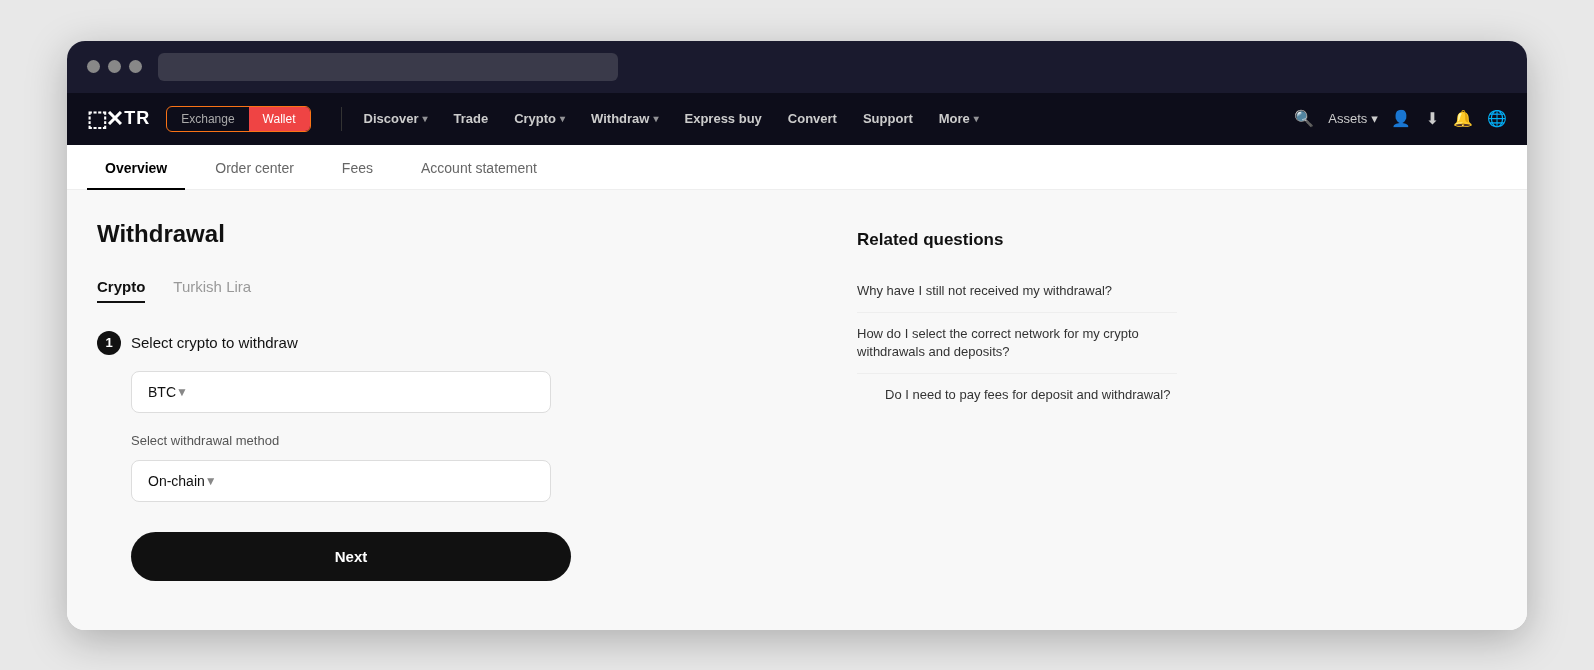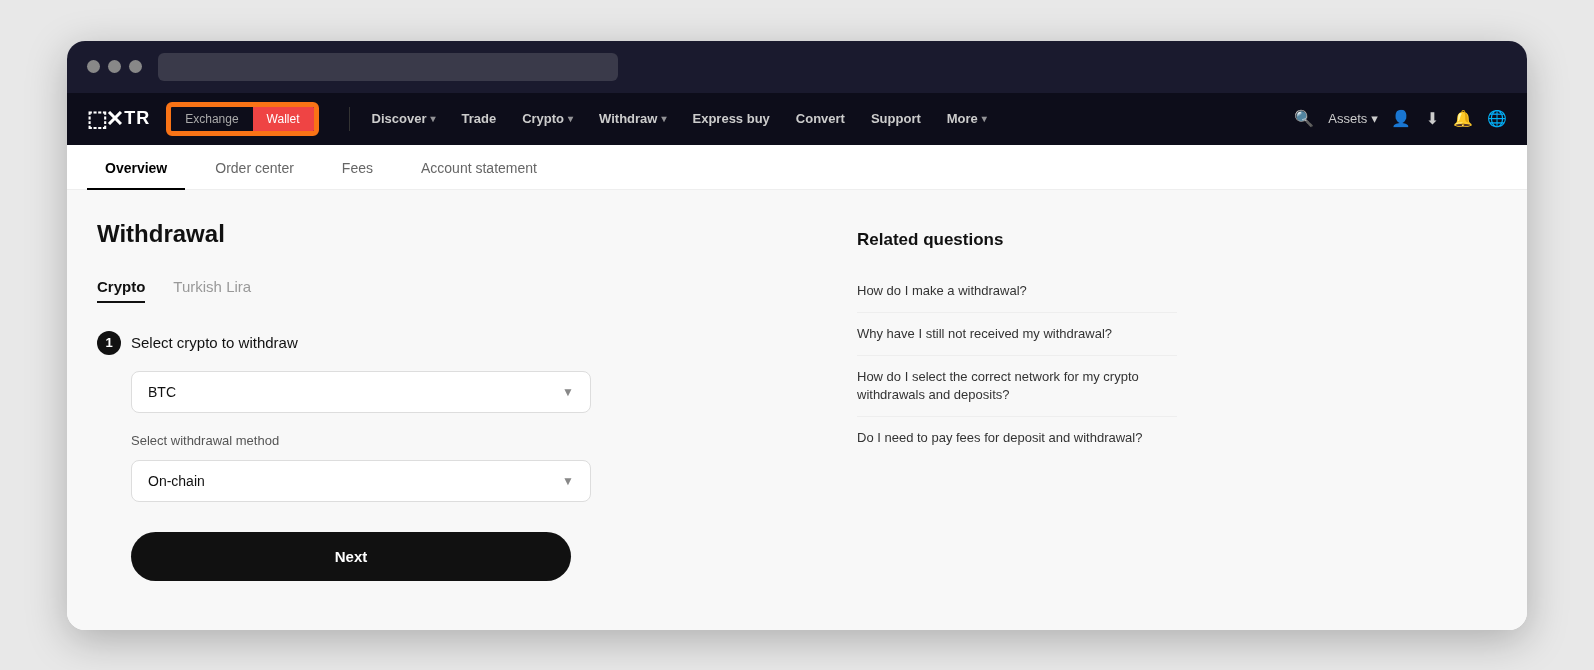"Exchange" .mode-toggle { border: 5px solid #f97316 -> 1px solid #f97316 }
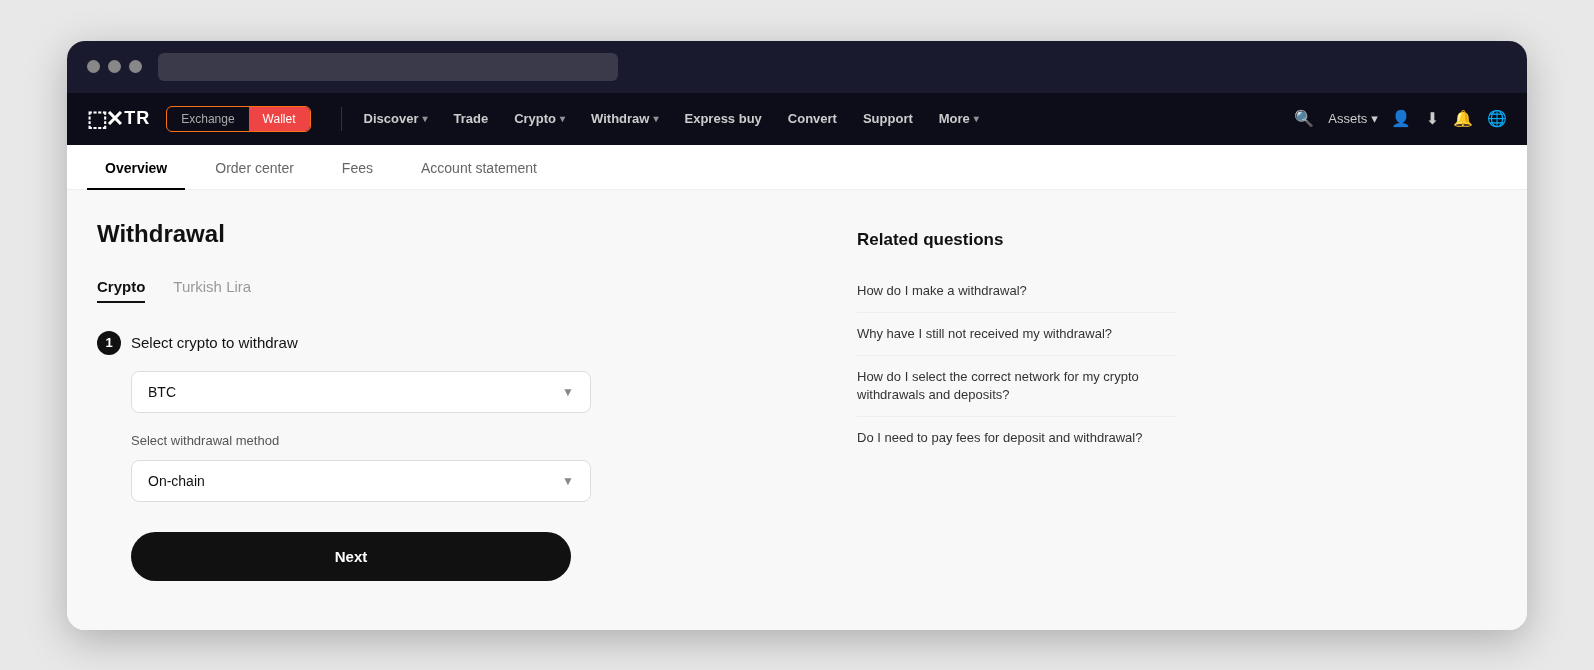"How do I make a" div.faq-item { html: <div>How do I make a withdrawal?</div> -> none }
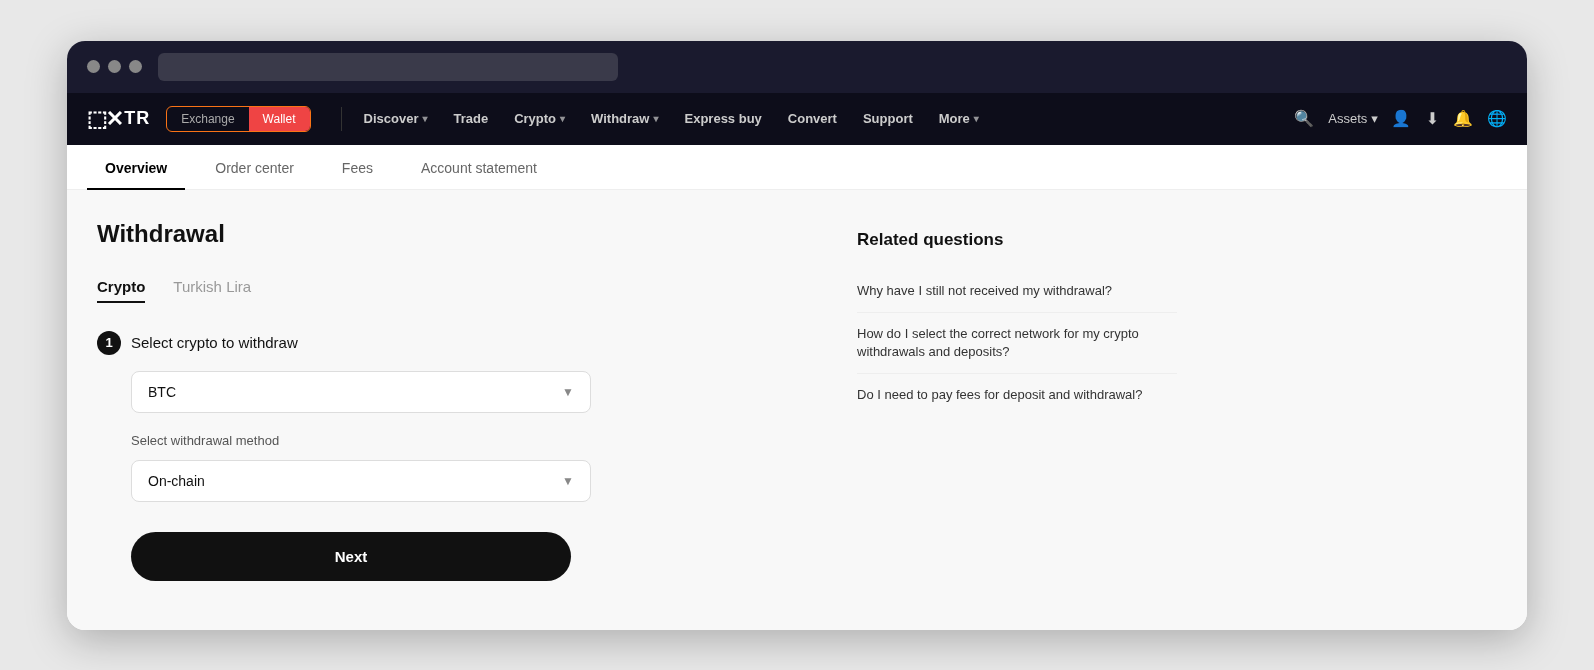"BTC" .dropdown-select { justify-content: space-between -> flex-start; width: 460px -> 420px }
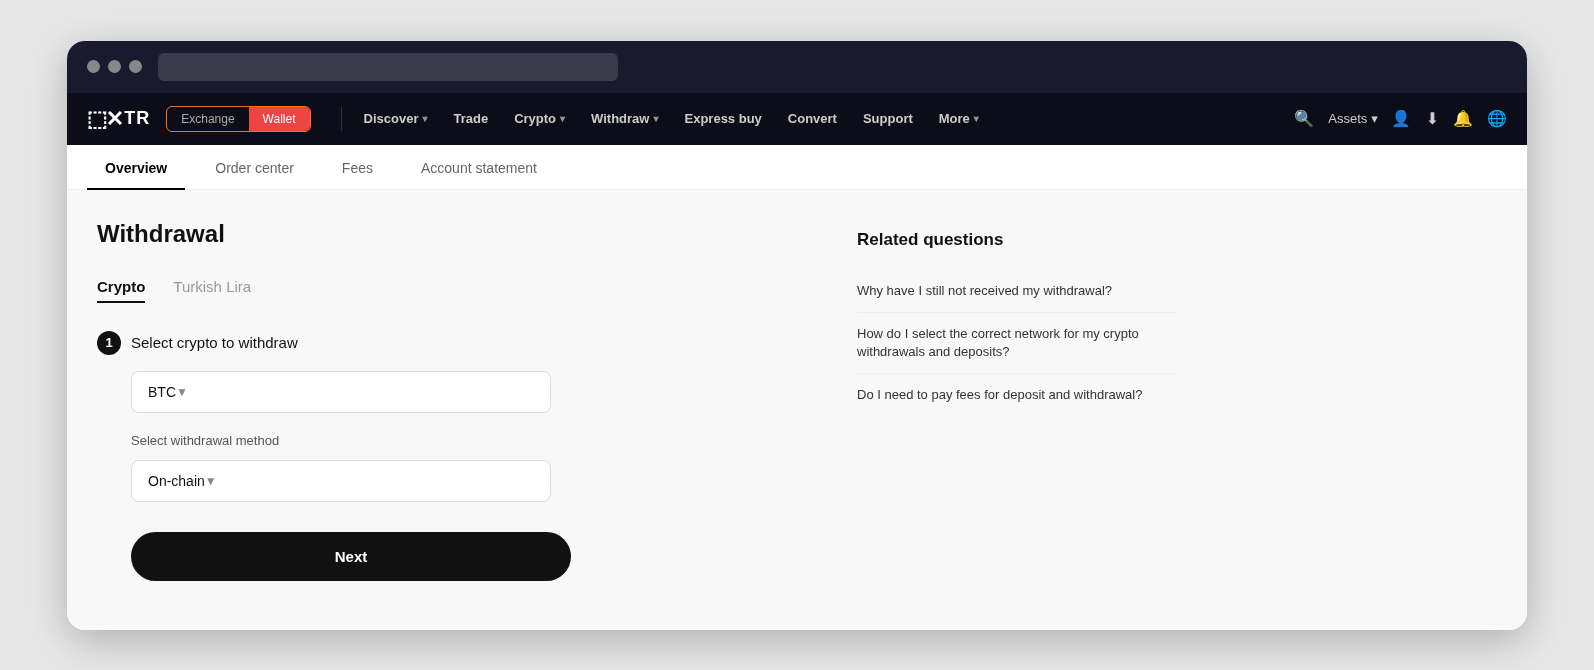"Do I need to pay" .faq-item:last-child { margin-left: none -> 28px }
